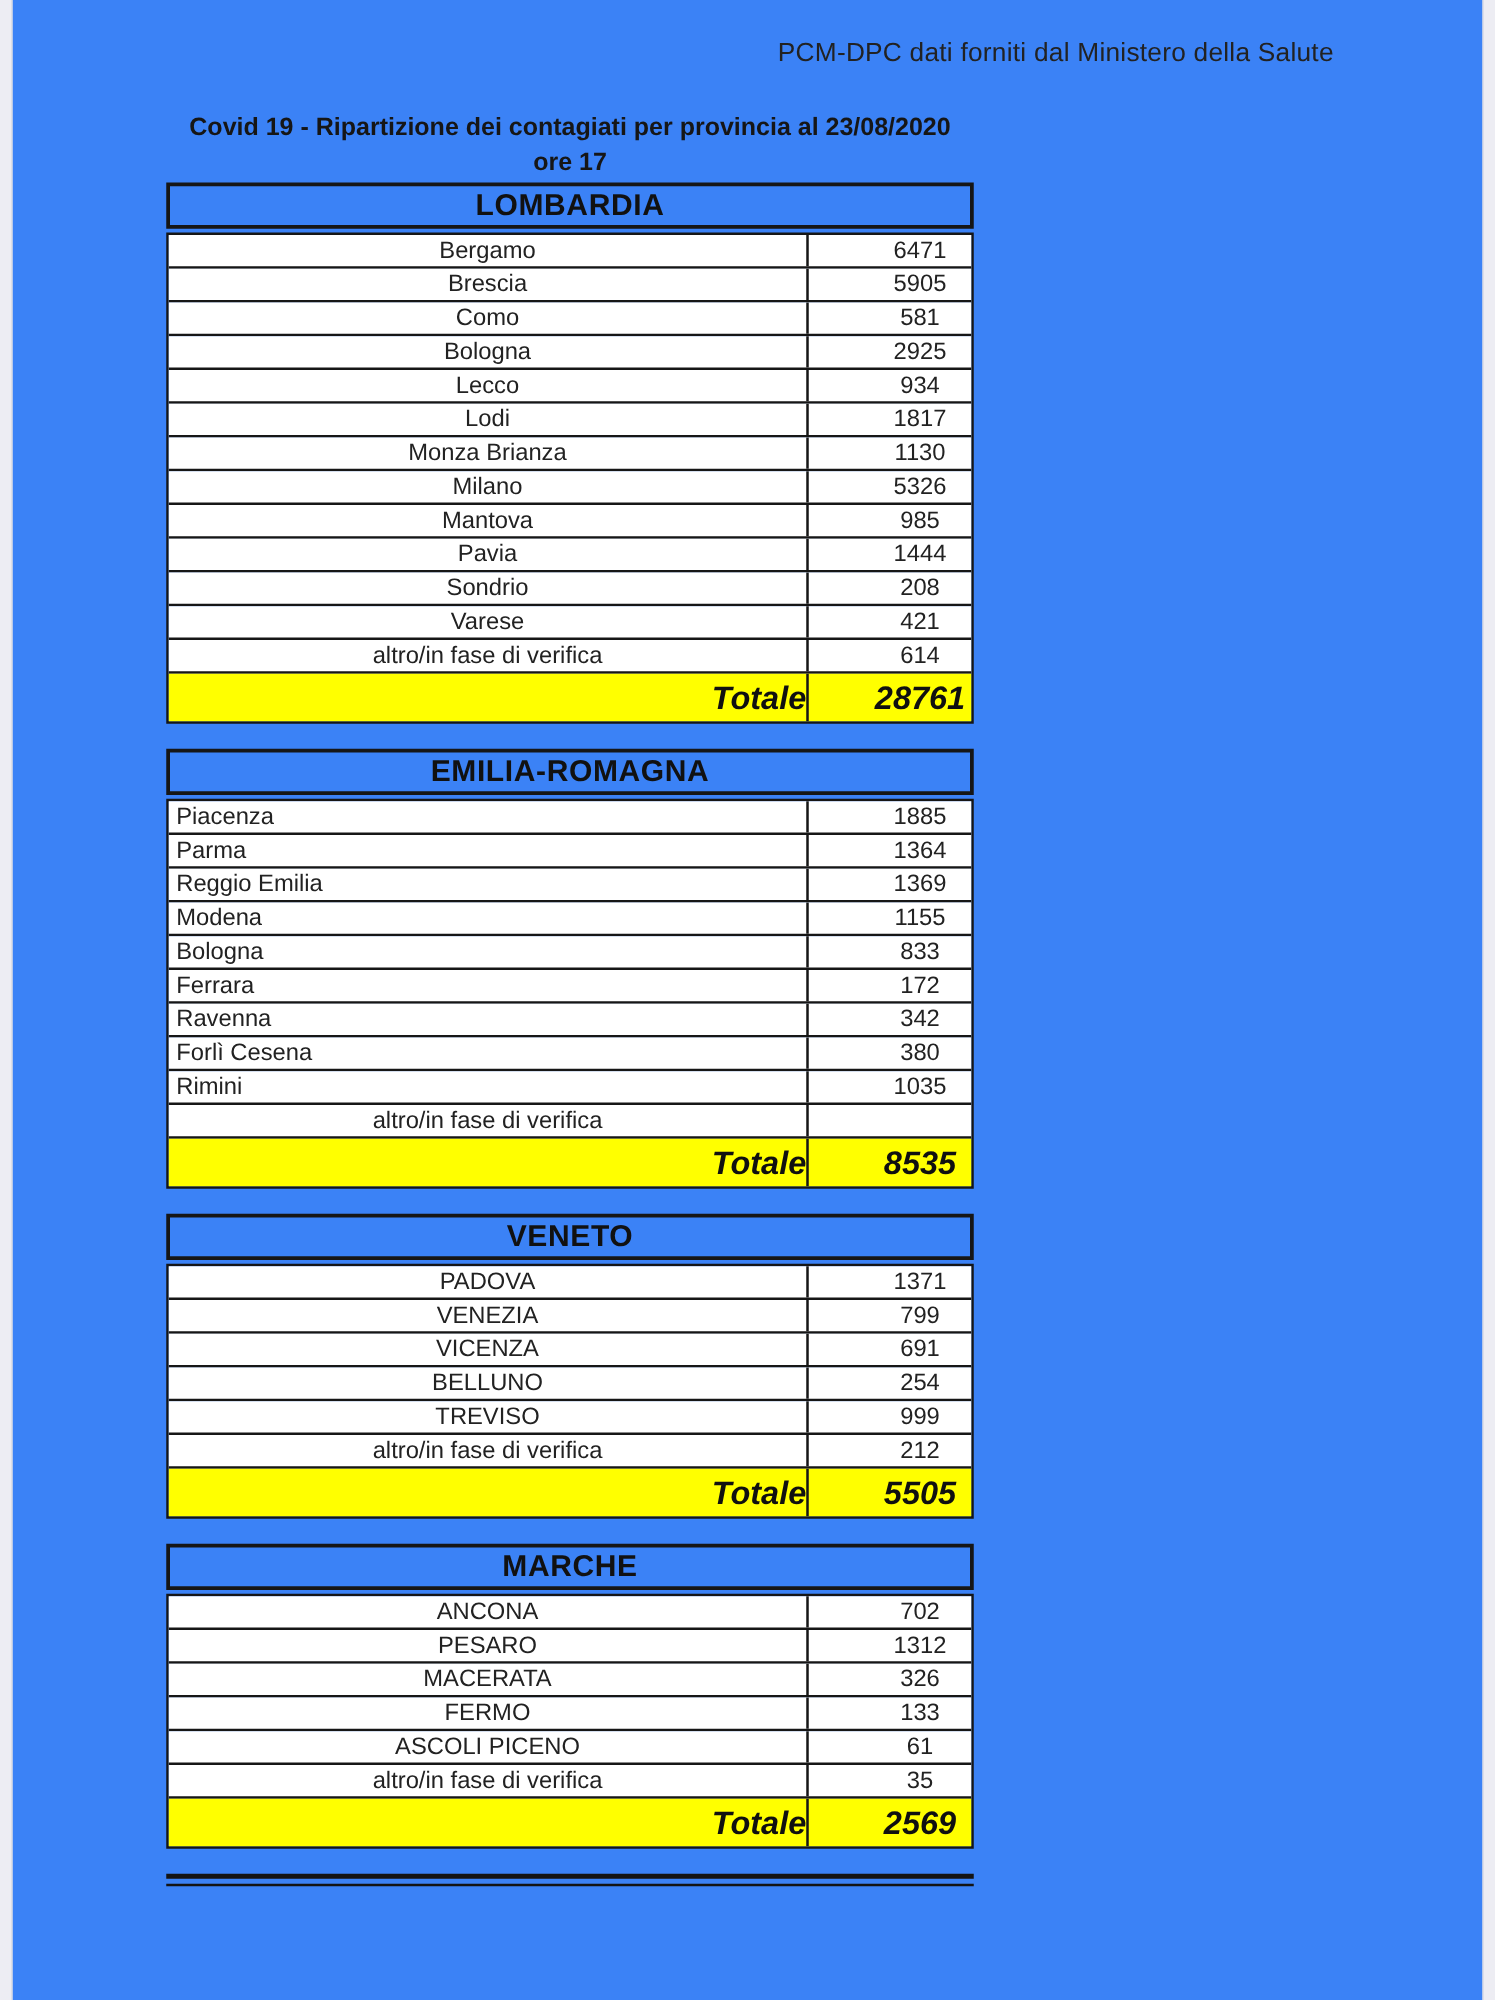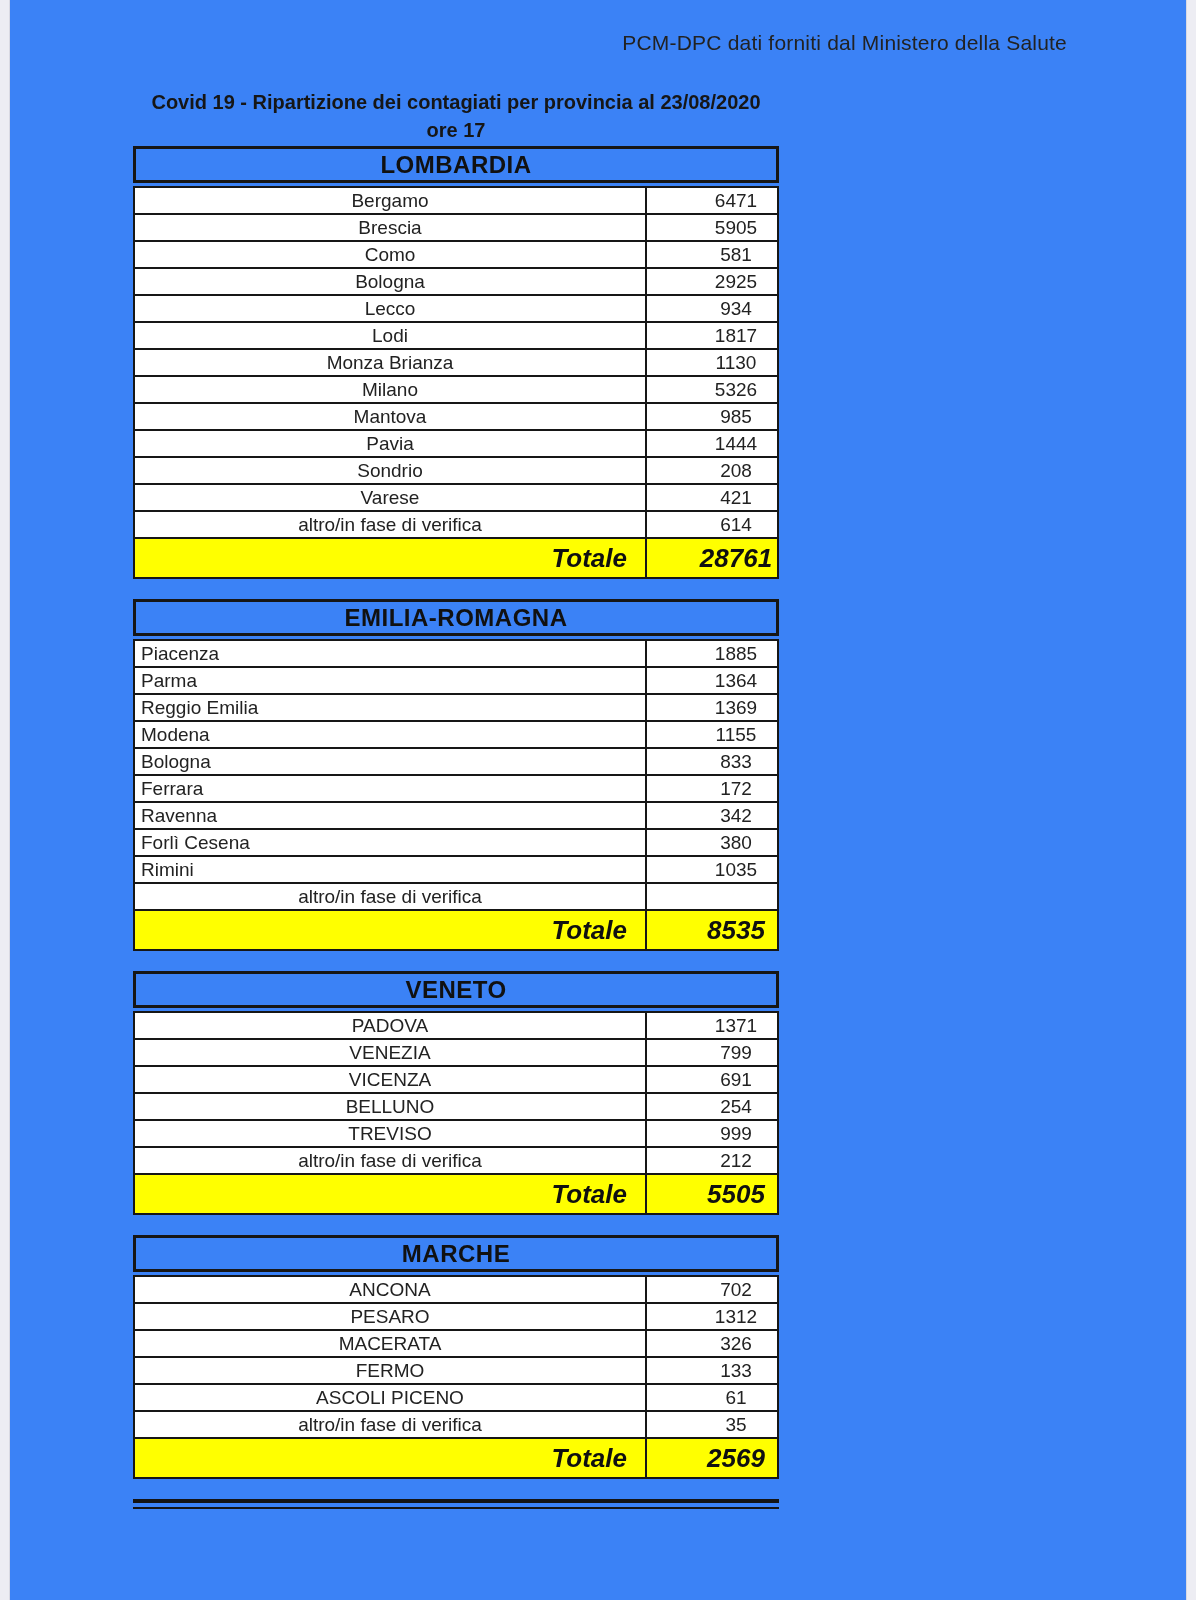"Totale" .row.total .cell.name { padding-right: 18px -> none }
